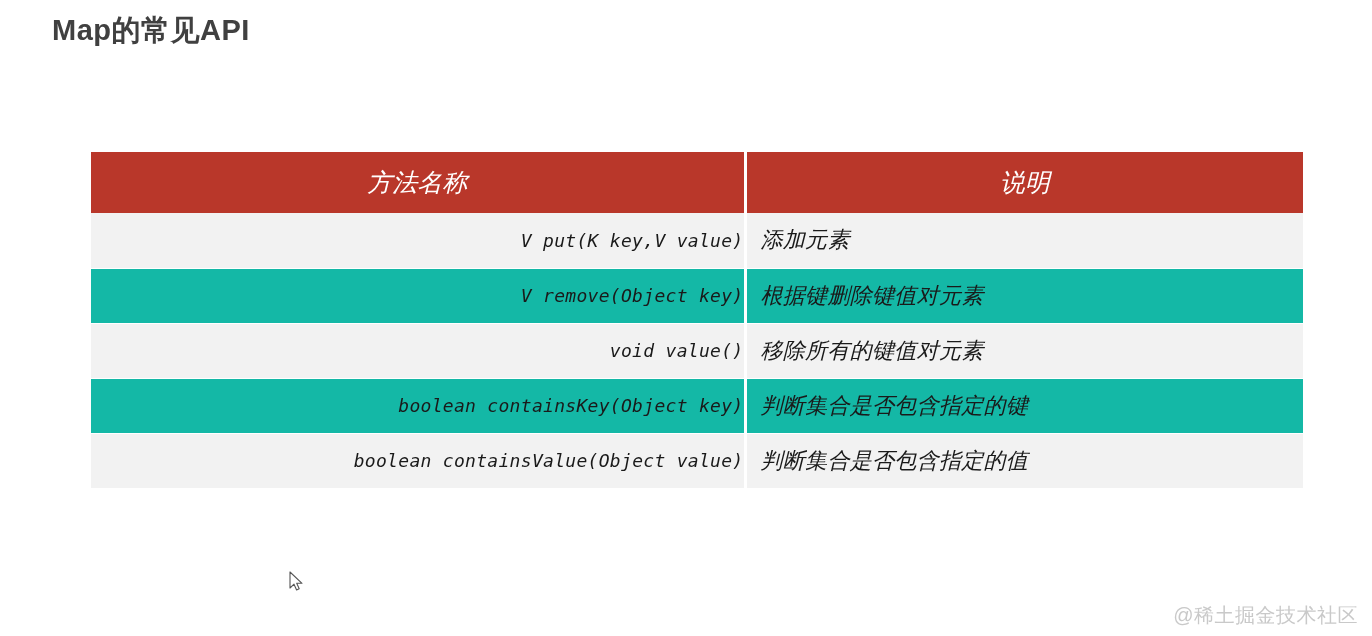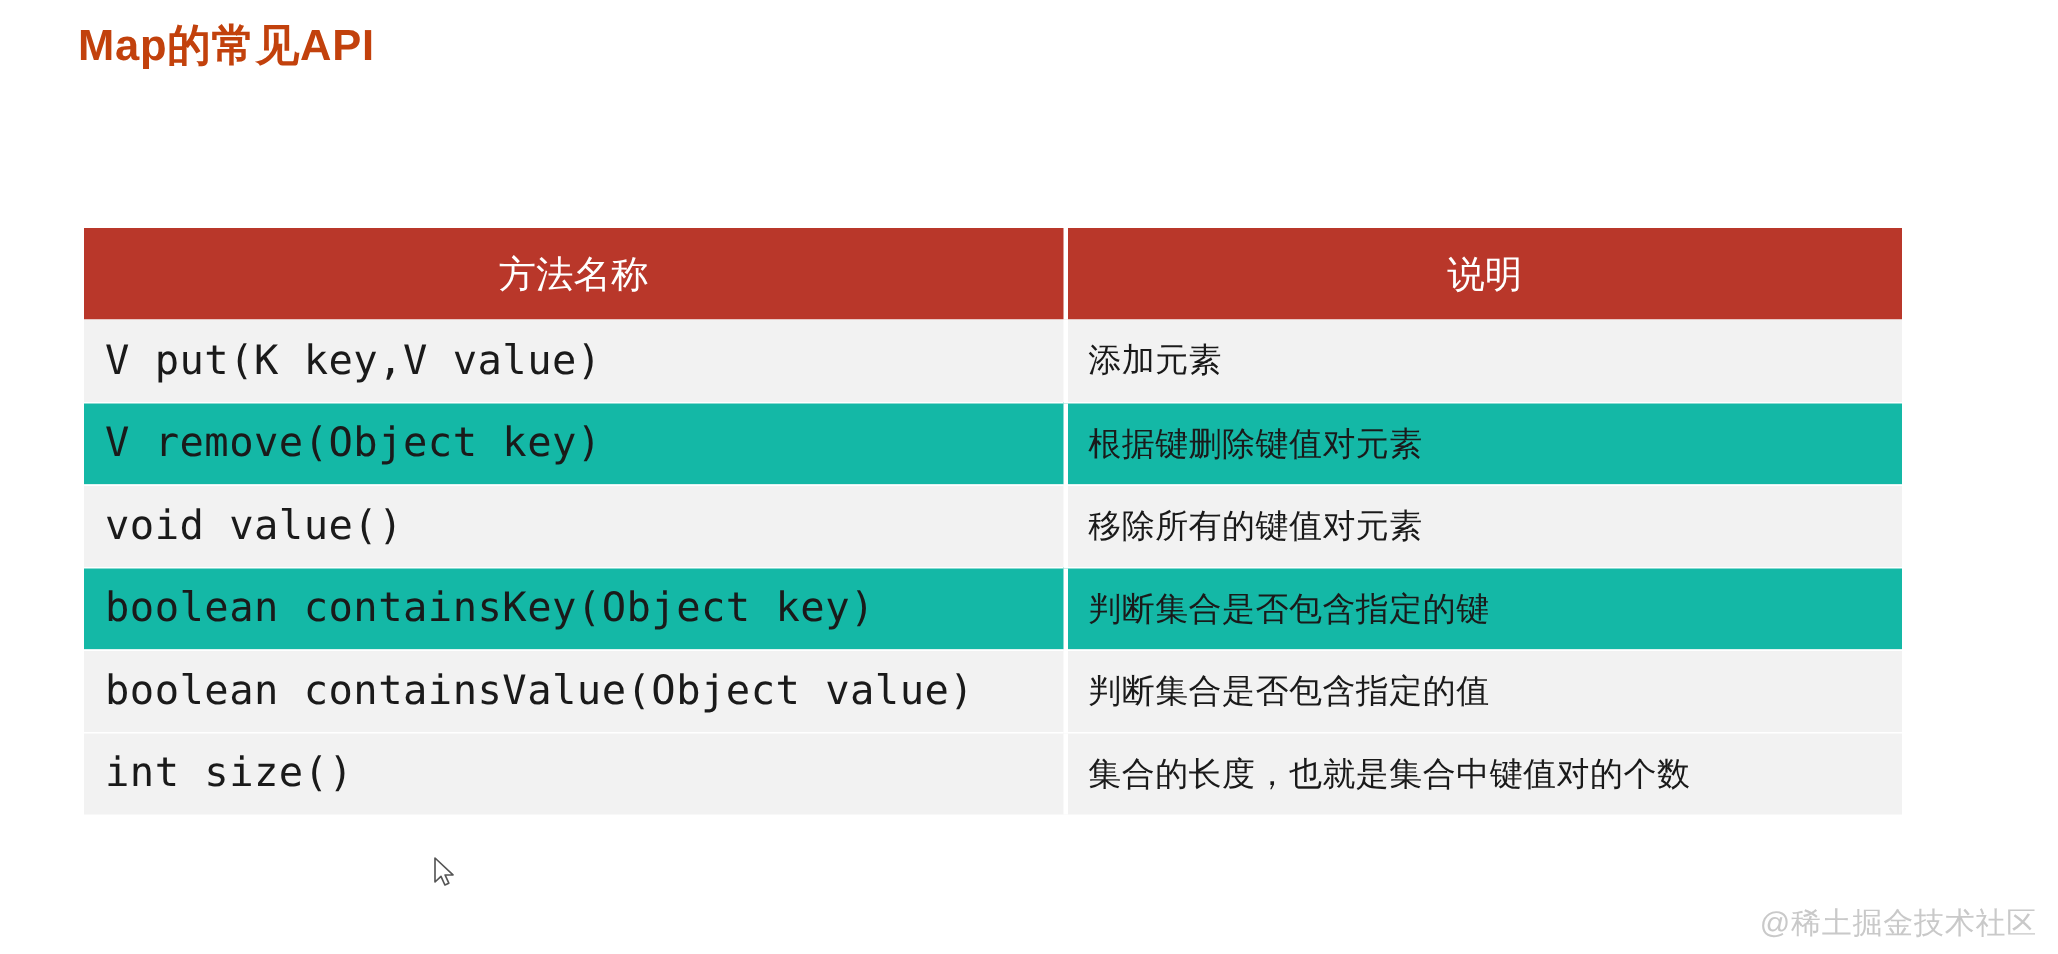"Map的常见API" .slide-title { color: #c2410c -> #404040 }
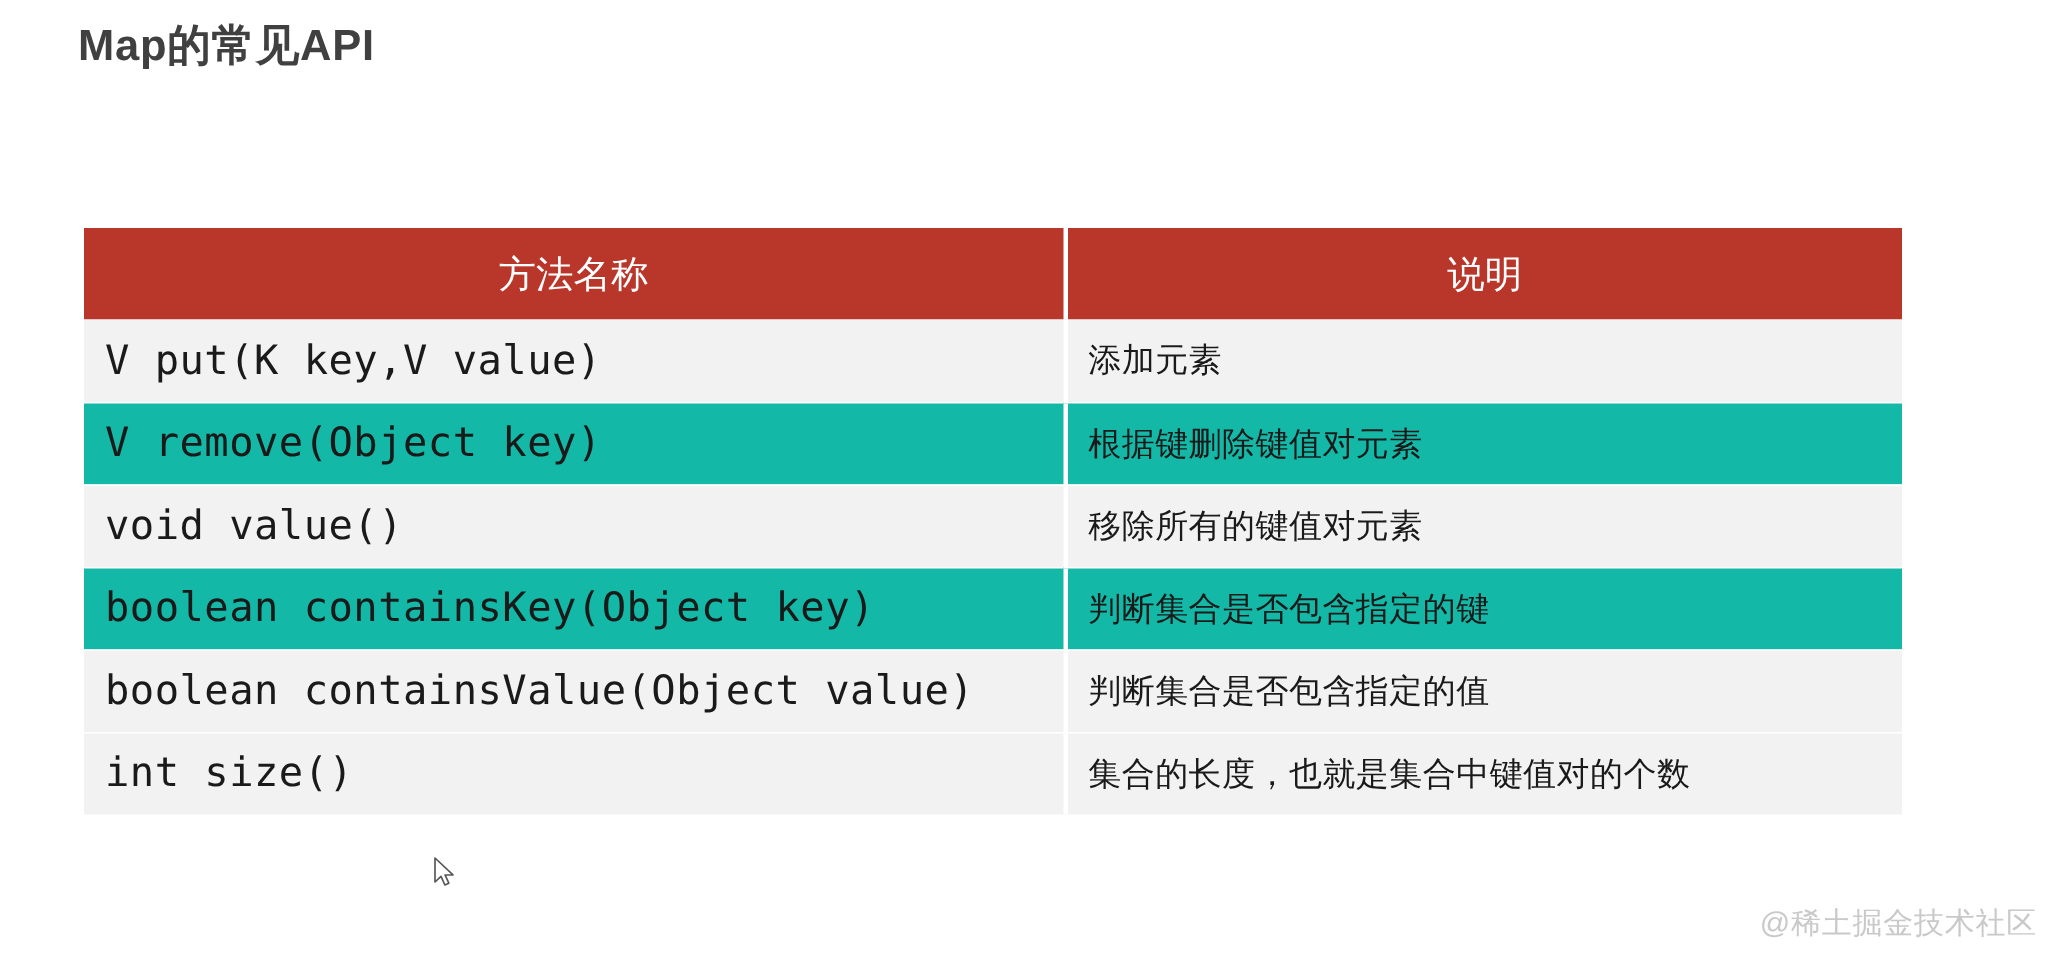"方法名称" .api-table { font-style: none -> italic; left: 56px -> 91px }
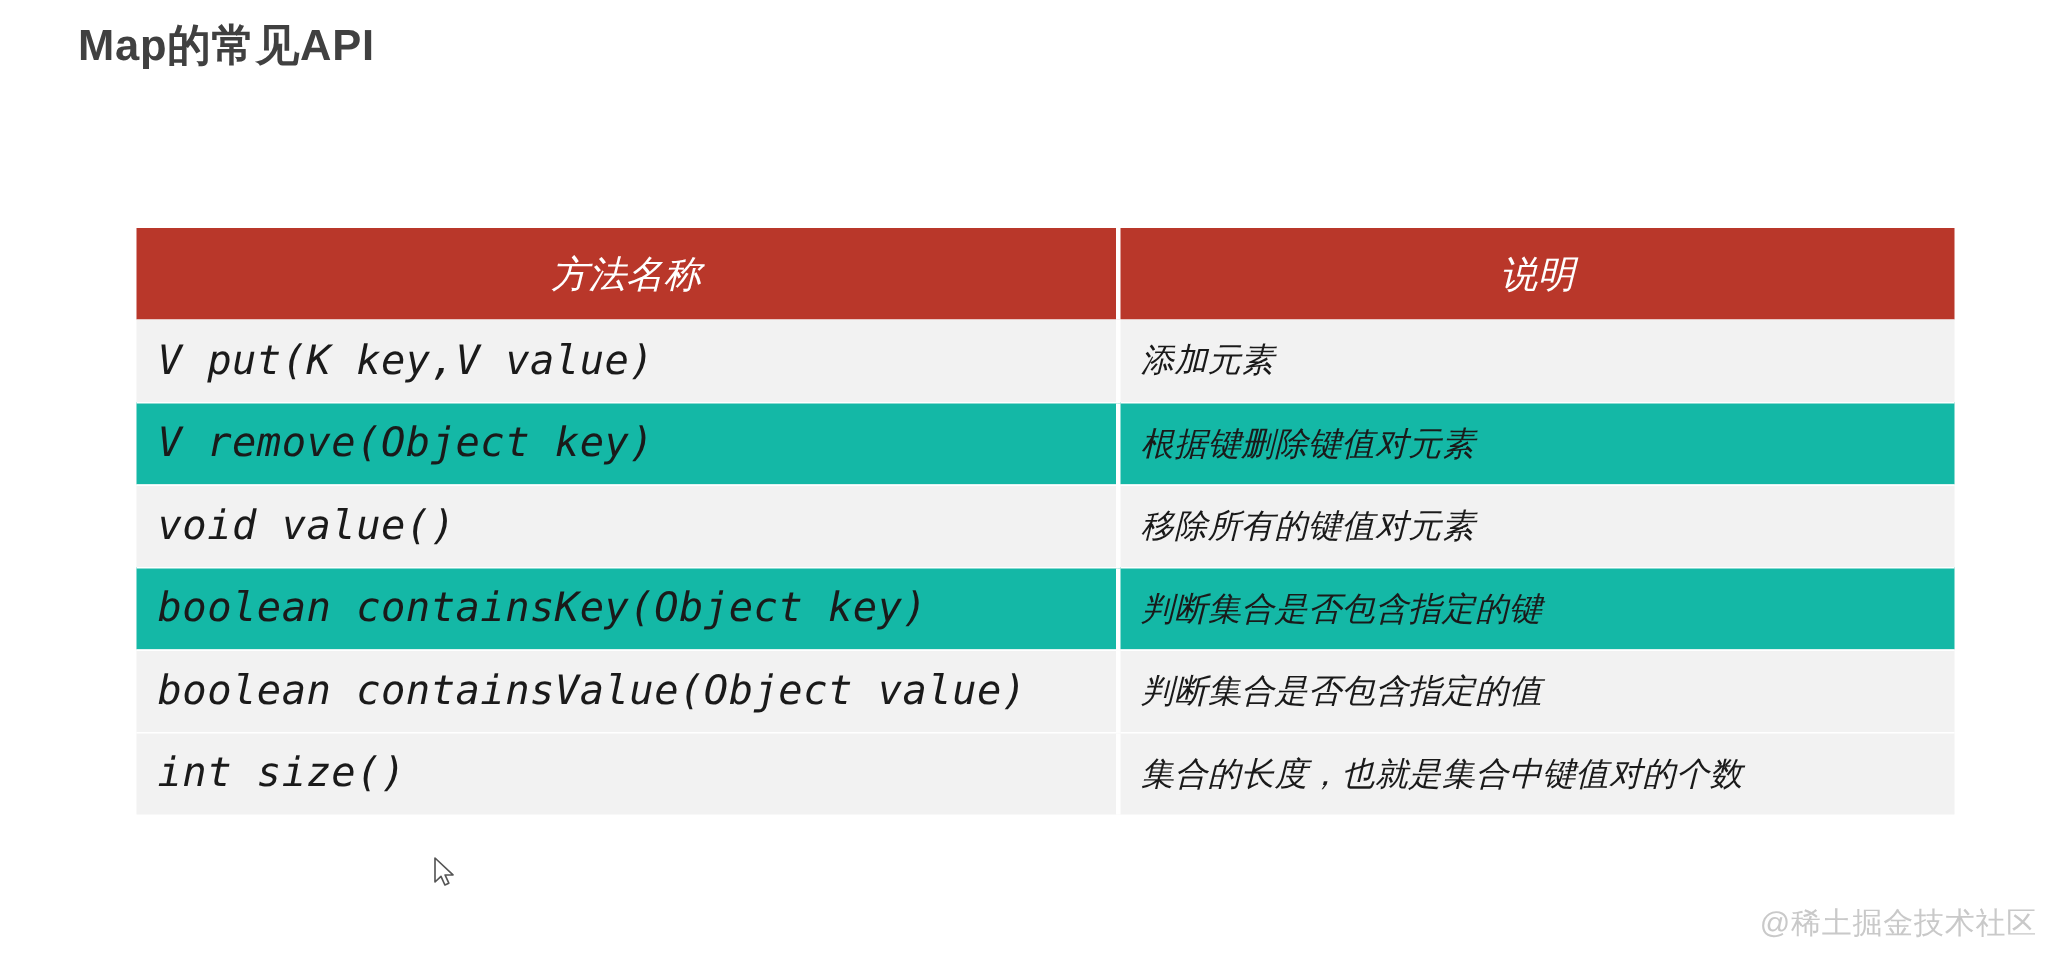"V put(K key,V value)" .api-table tbody td.cell-method { font-size: 27px -> 18px; text-align: none -> right }
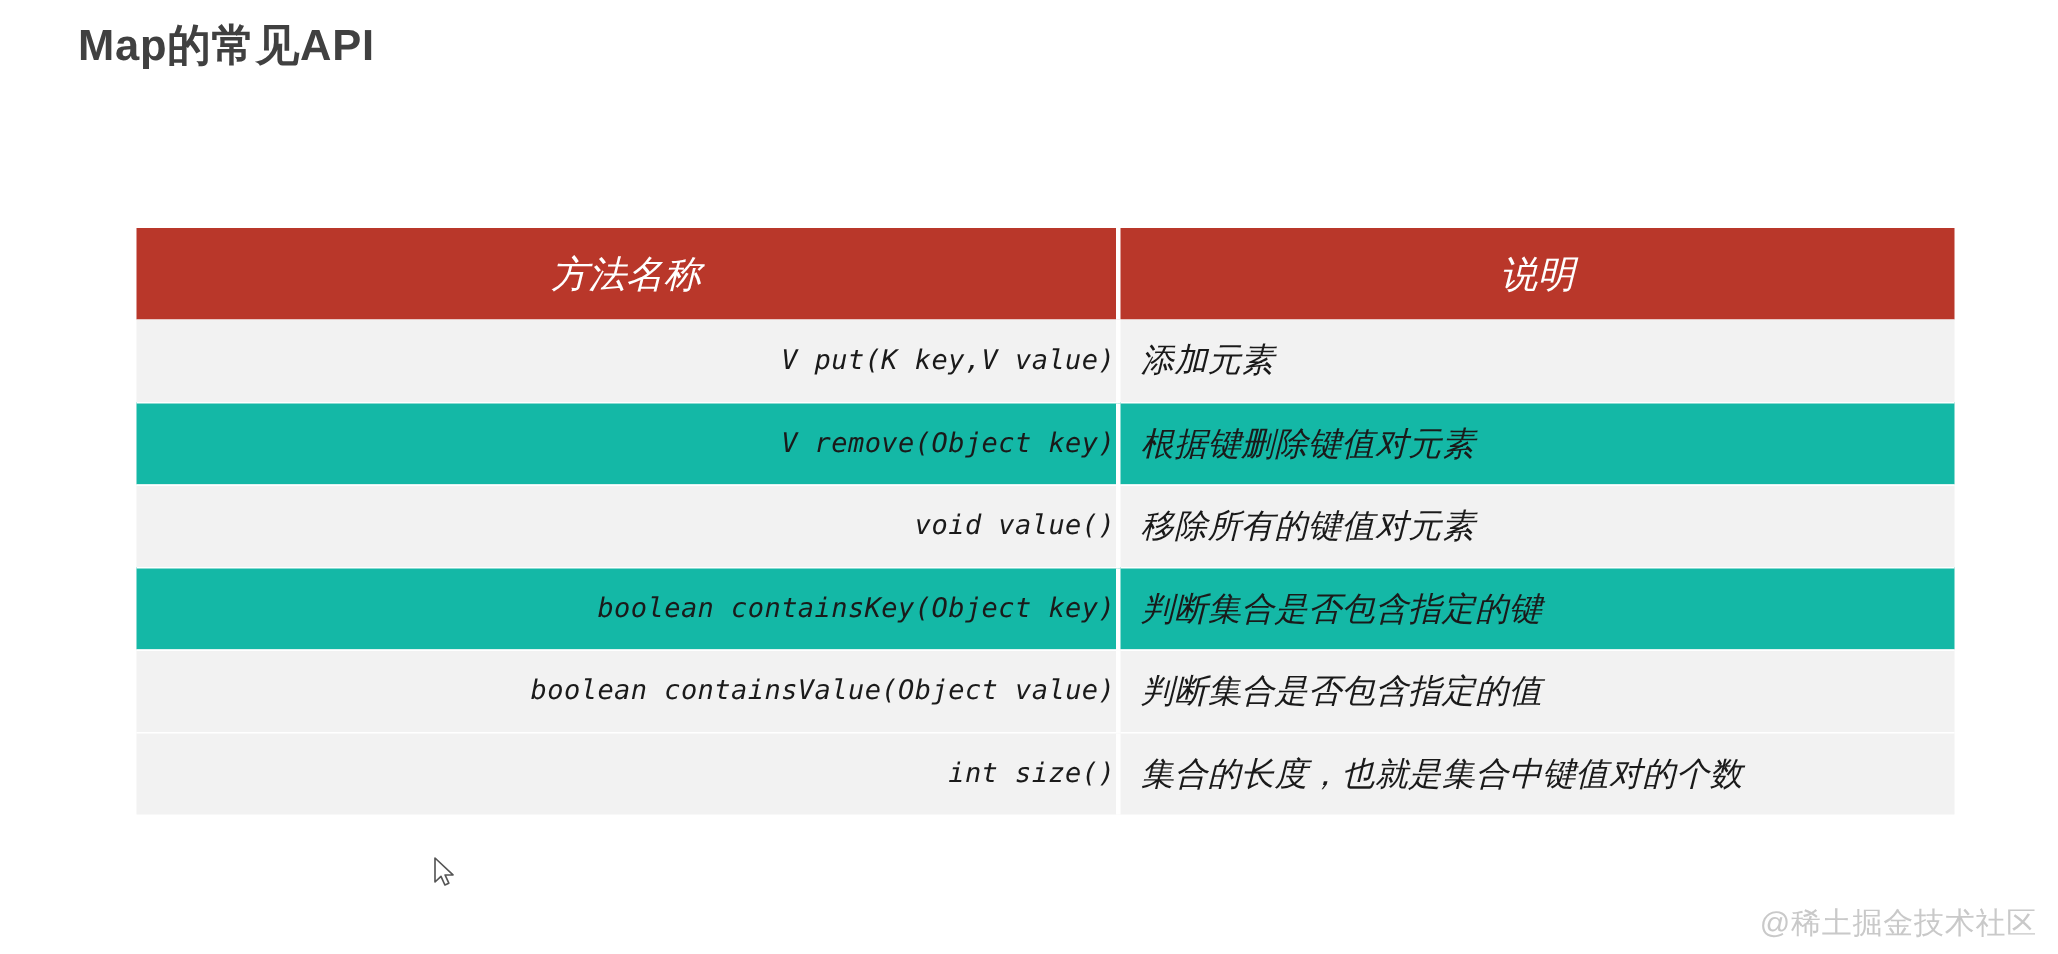"int size()" tr.row-light { html: <tr> <td>int size()</td> <td>集合的长度，也就是集合中键值对的个数</td> </tr> -> none }
